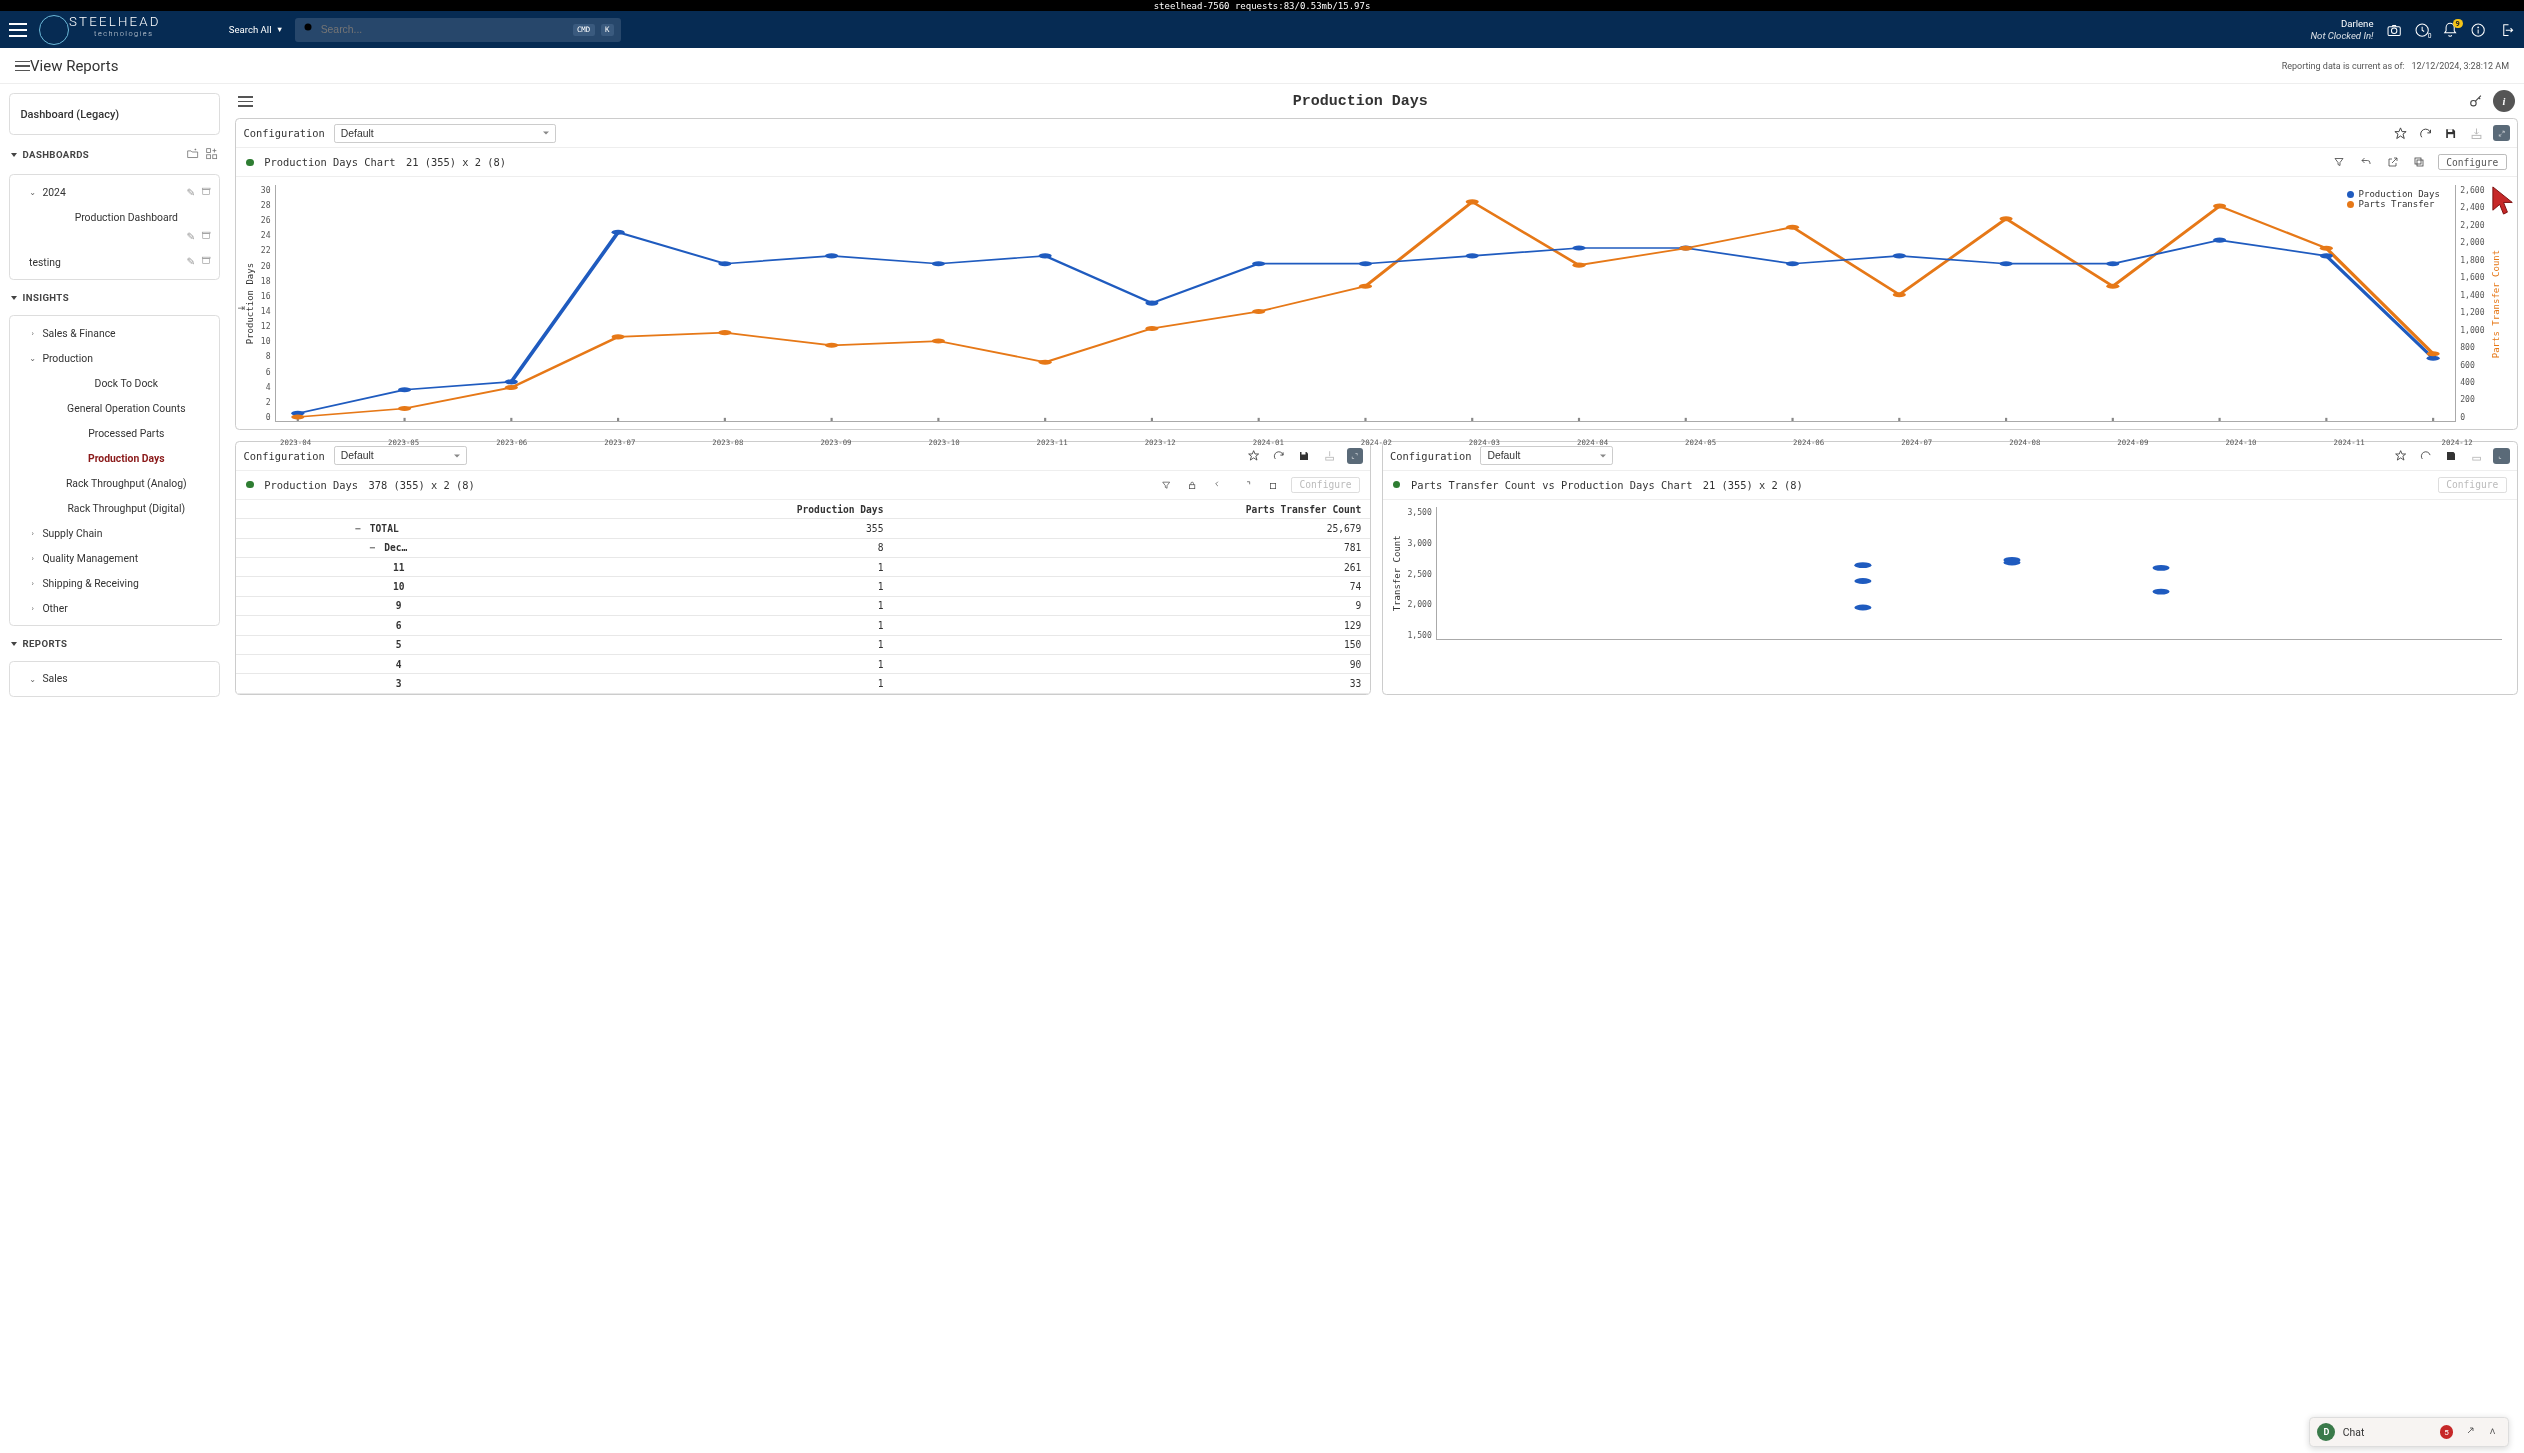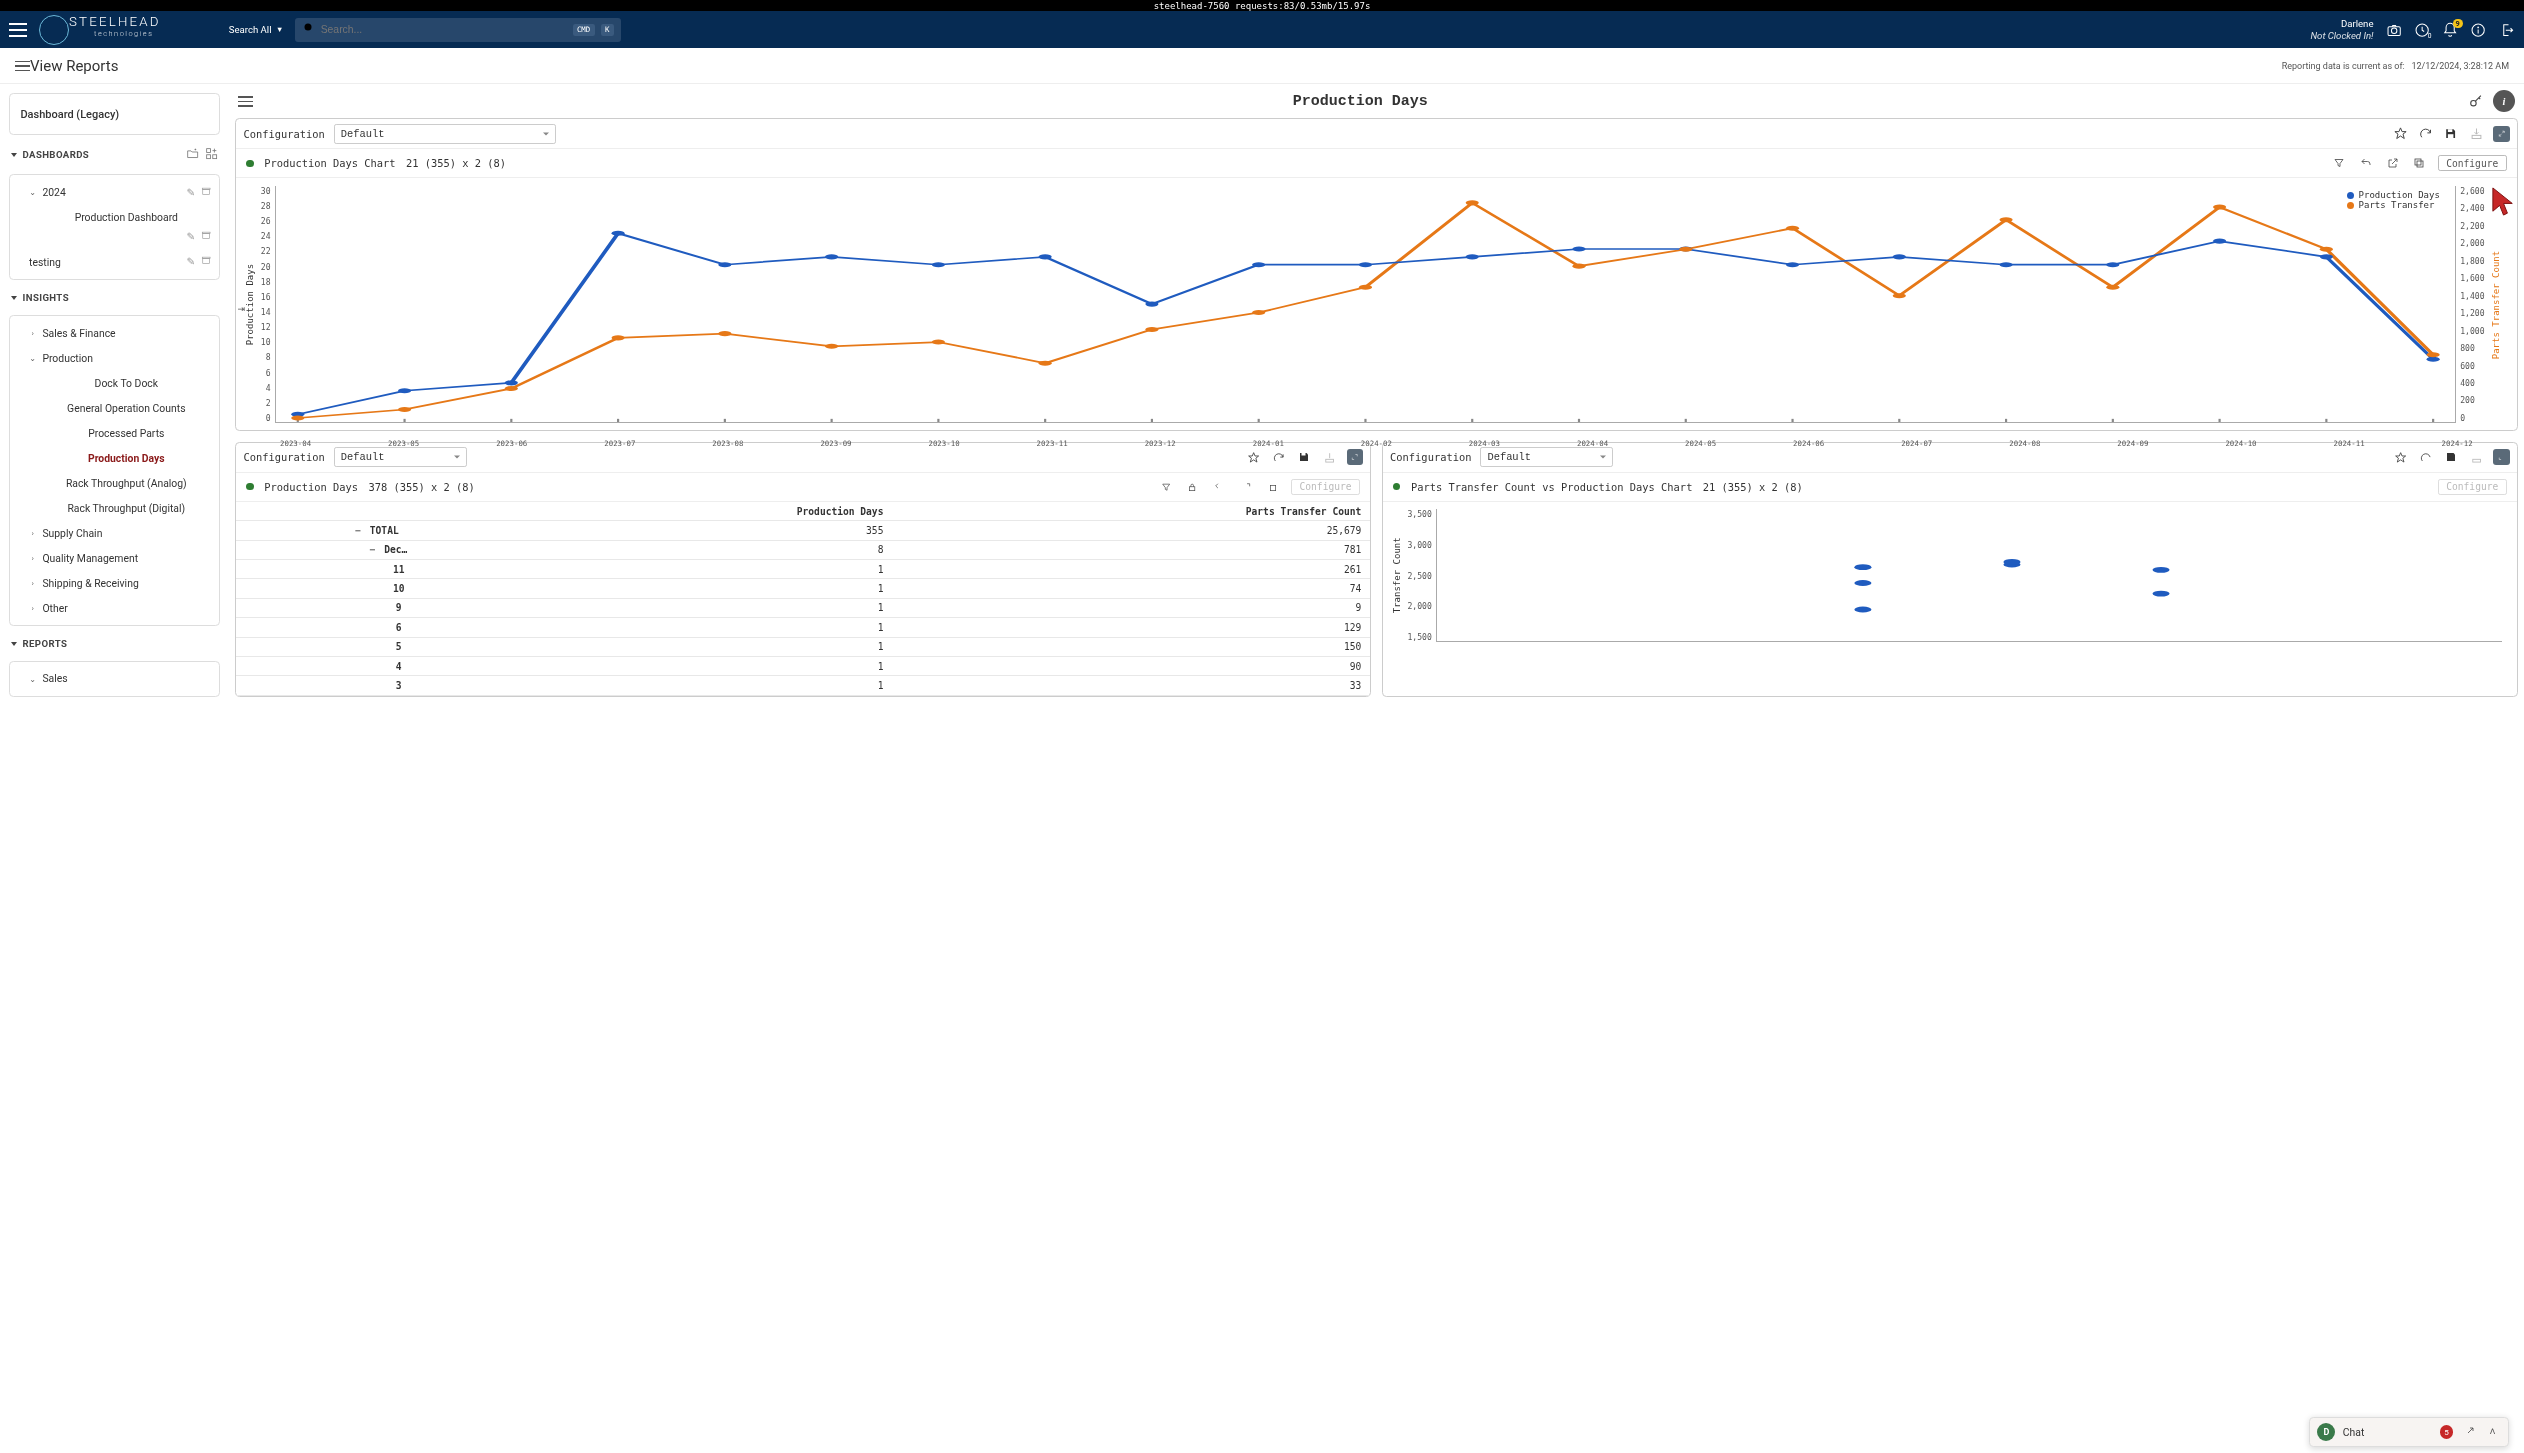"Default" .sel { font-family: Liberation Mono, monospace -> Liberation Sans, sans-serif }
